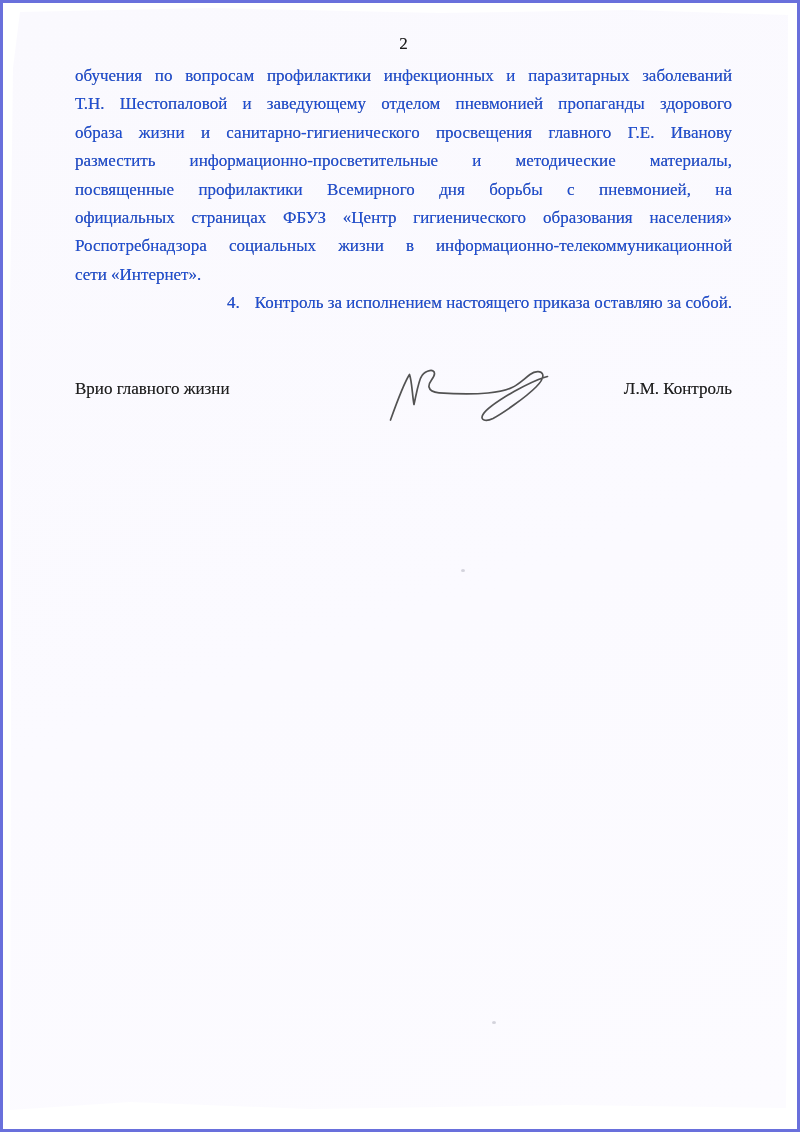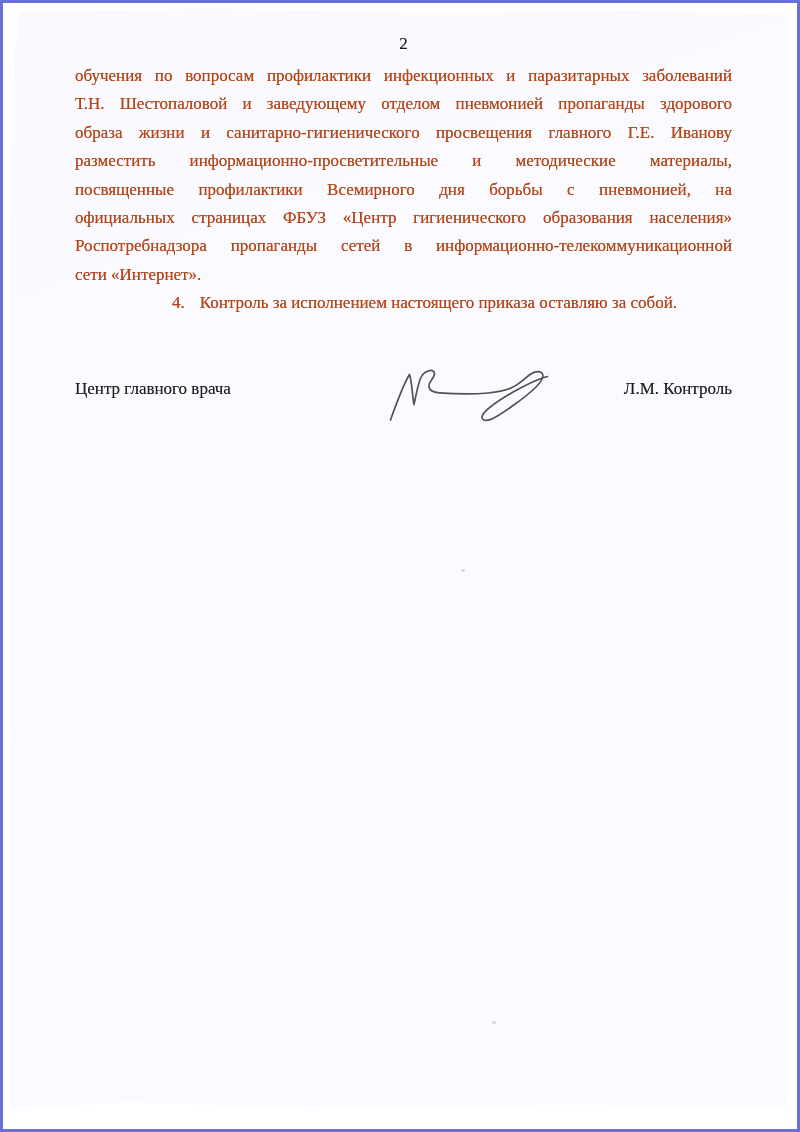"обучения по вопросам профилактики" .body-text { color: #c2410c -> #1d4ed8 }
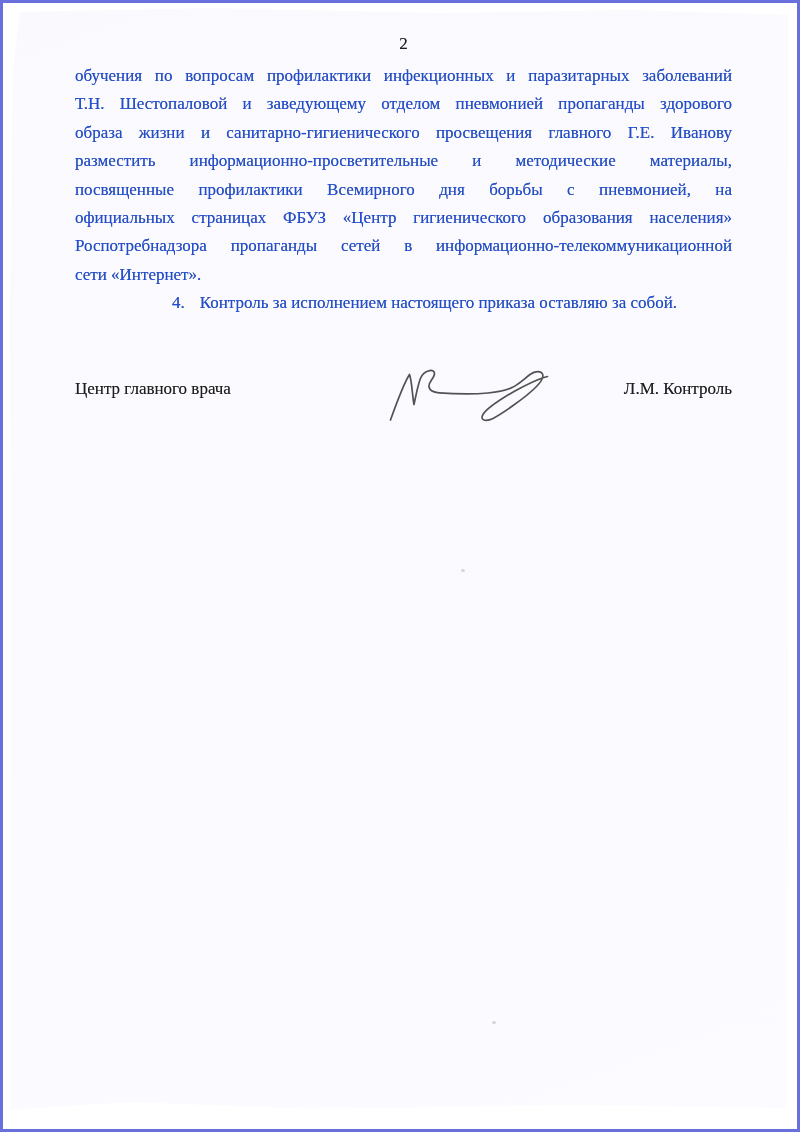"Роспотребнадзора пропаганды сетей в" div.line { text: пропаганды сетей -> социальных жизни }
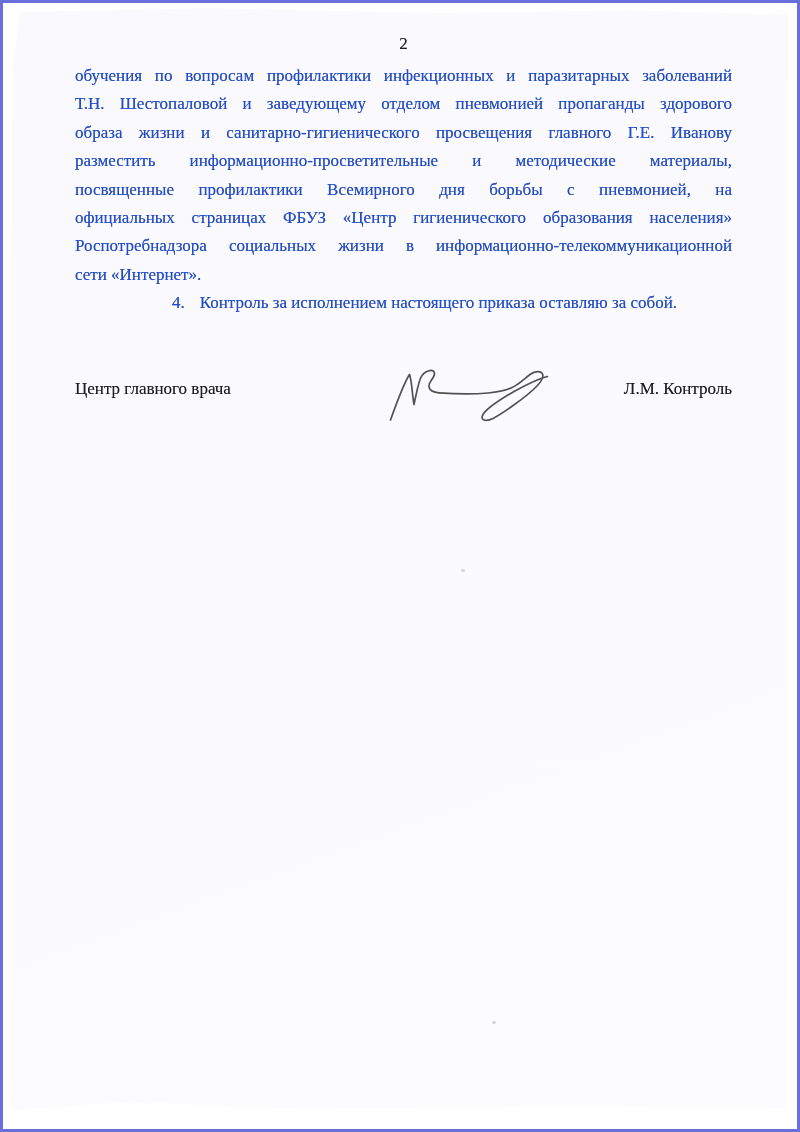"4. Контроль за исполнением настоящего" .item-line { text-align: center -> right }
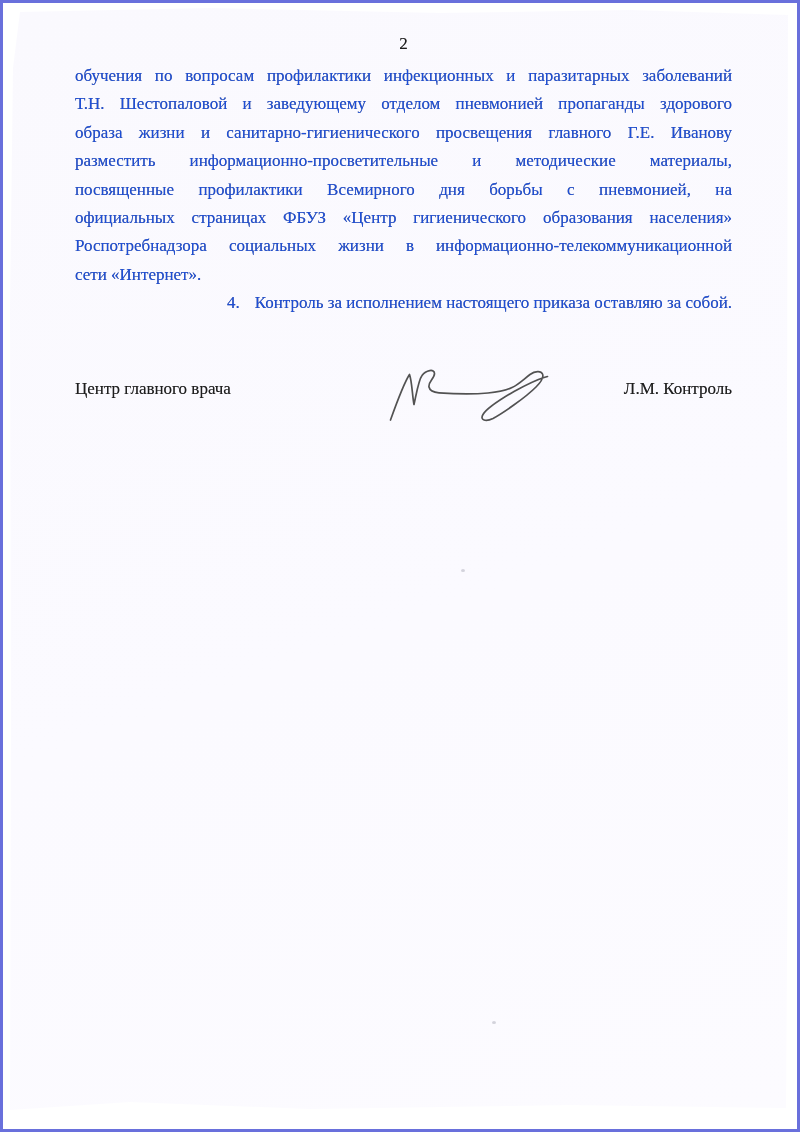"Центр главного врача" span { text: Центр главного врача -> Врио главного жизни }
